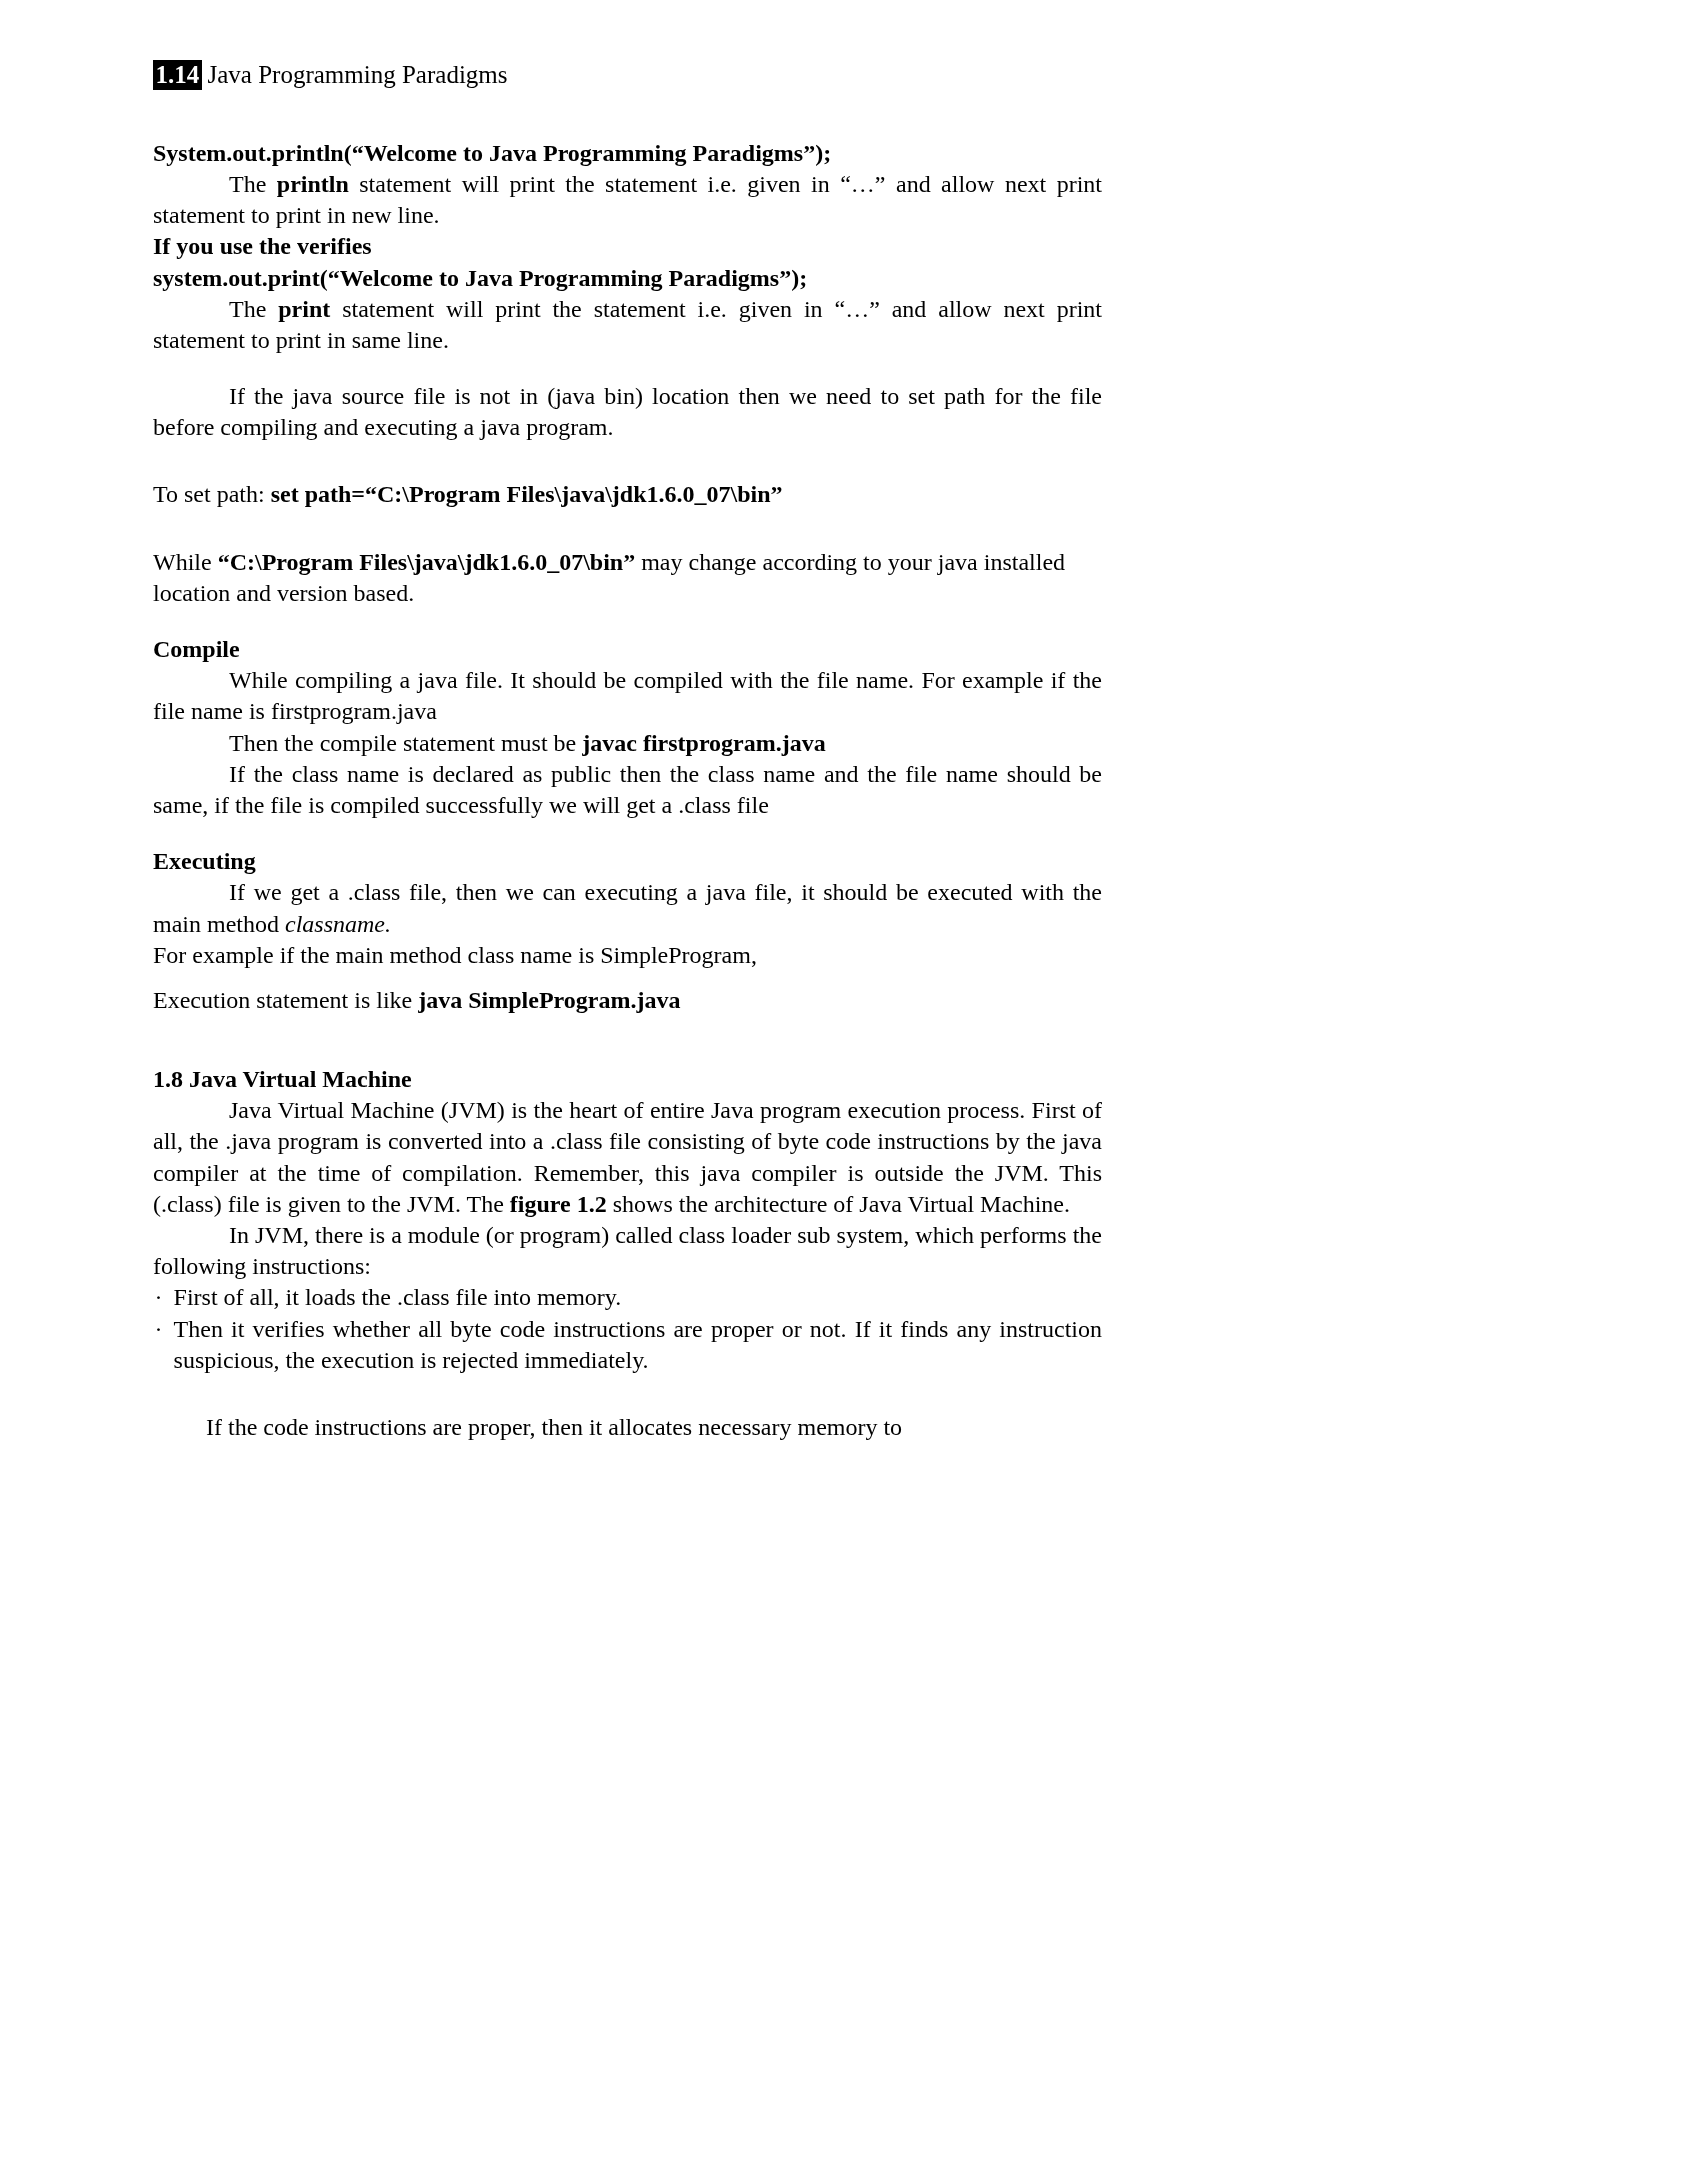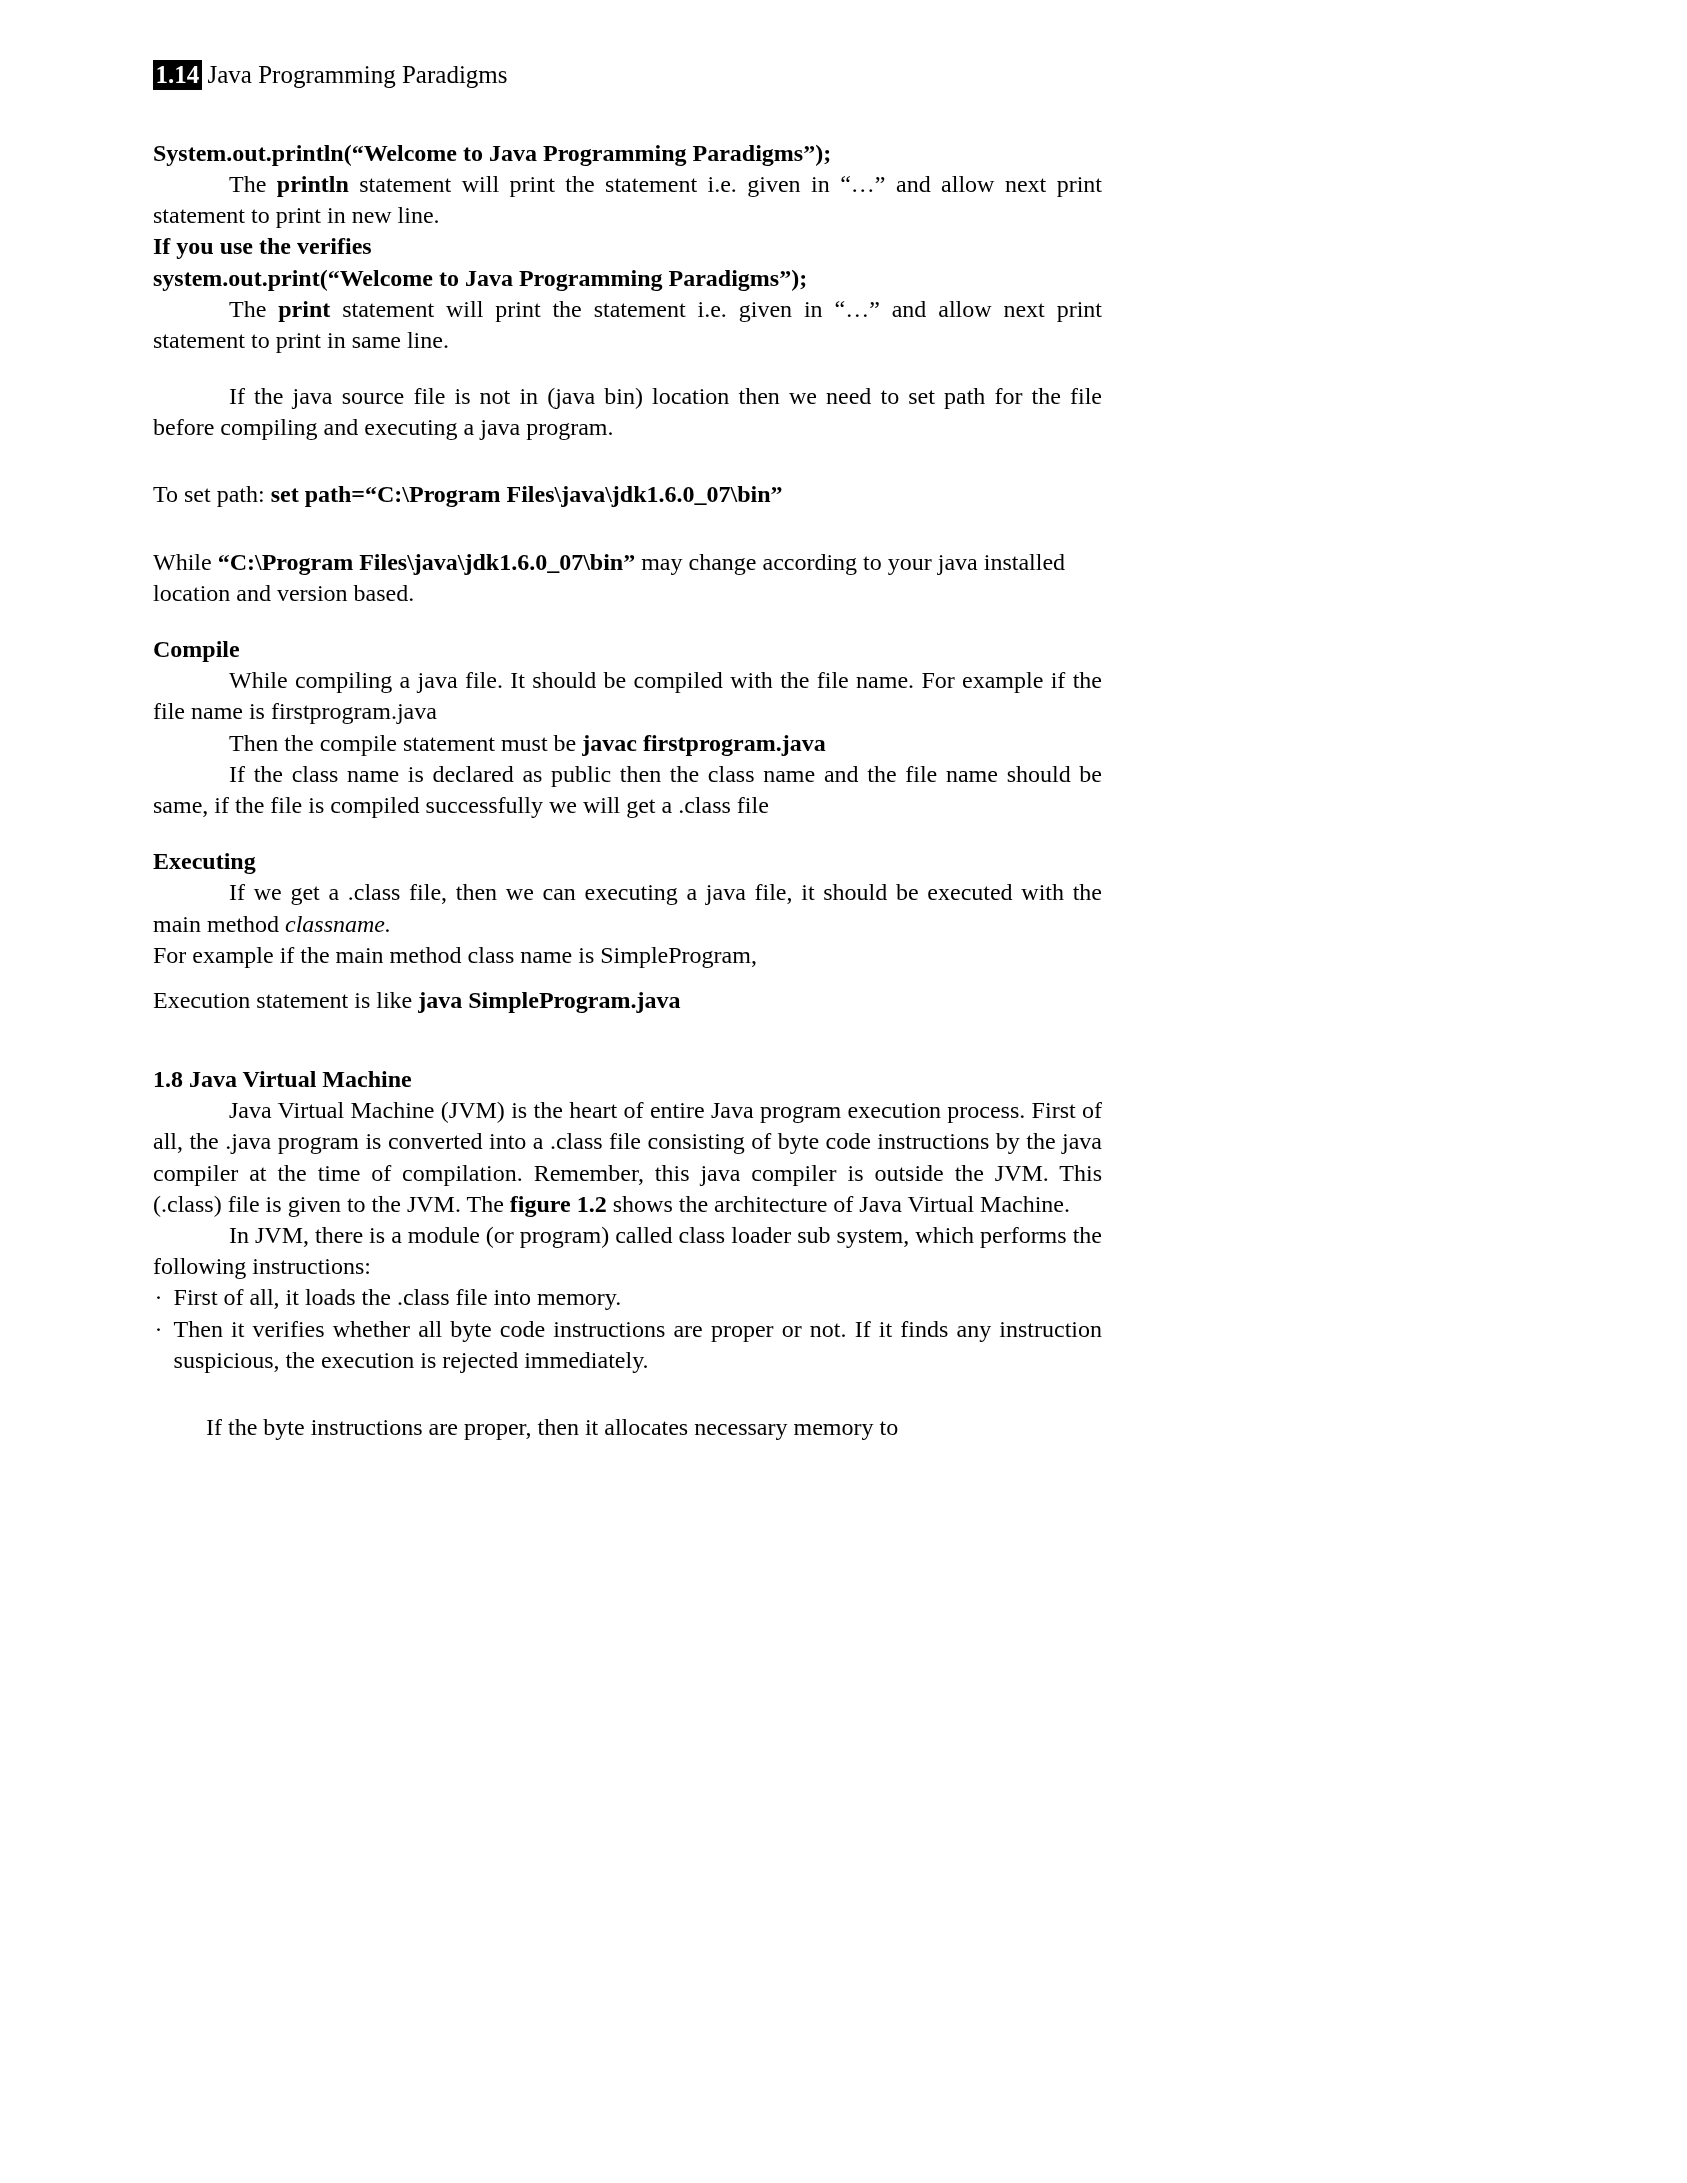"If the byte instructions are" span { text: byte -> code }
